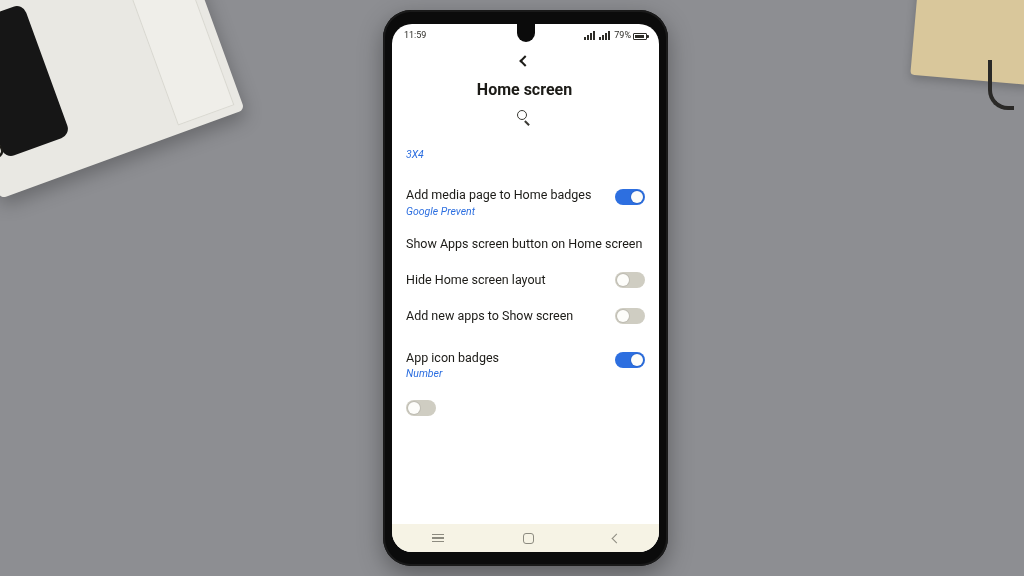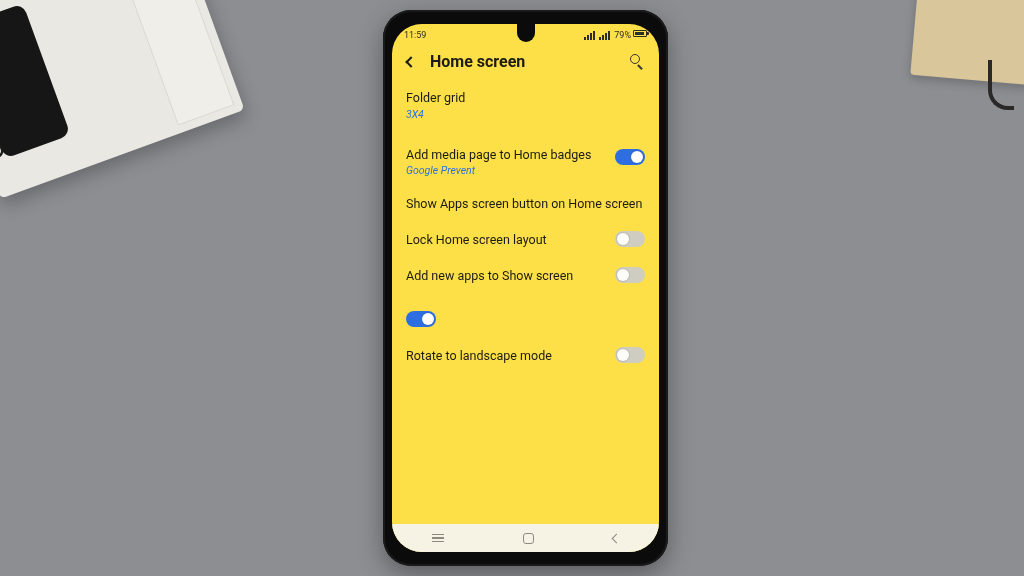"11:59" .screen { background: #fde047 -> #ffffff; border-radius: 30px -> 20px }
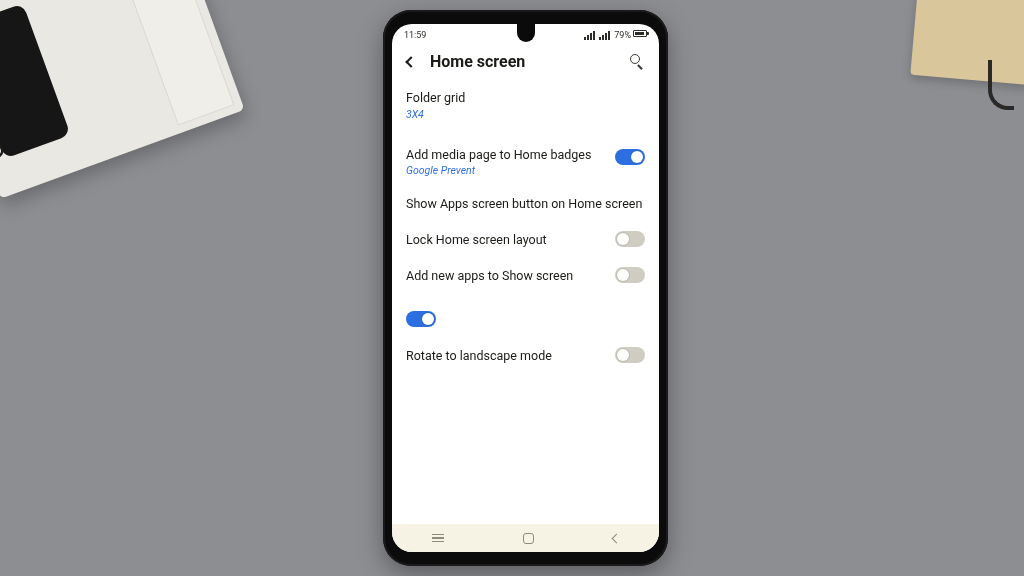"79%" .batt { align-items: flex-start -> flex-end }
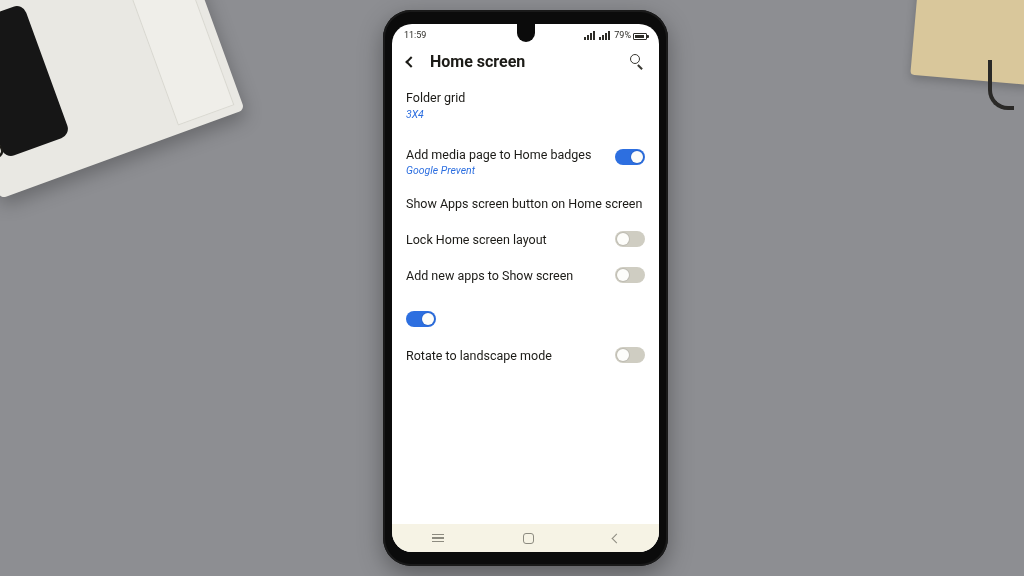"Home screen" .page-header { flex-direction: none -> column }
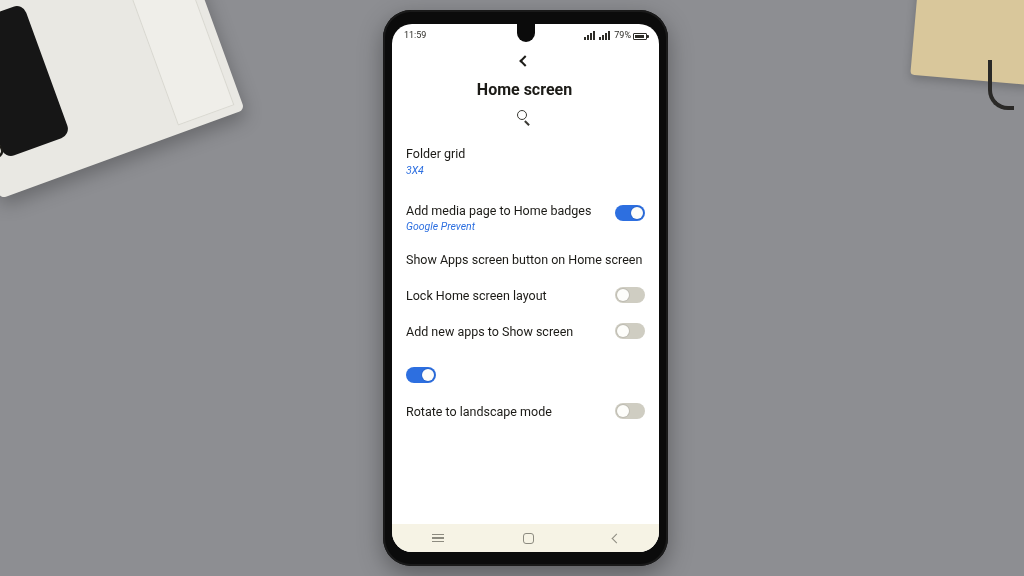"Folder grid" div.lab { html: <div>Folder grid</div> -> none }
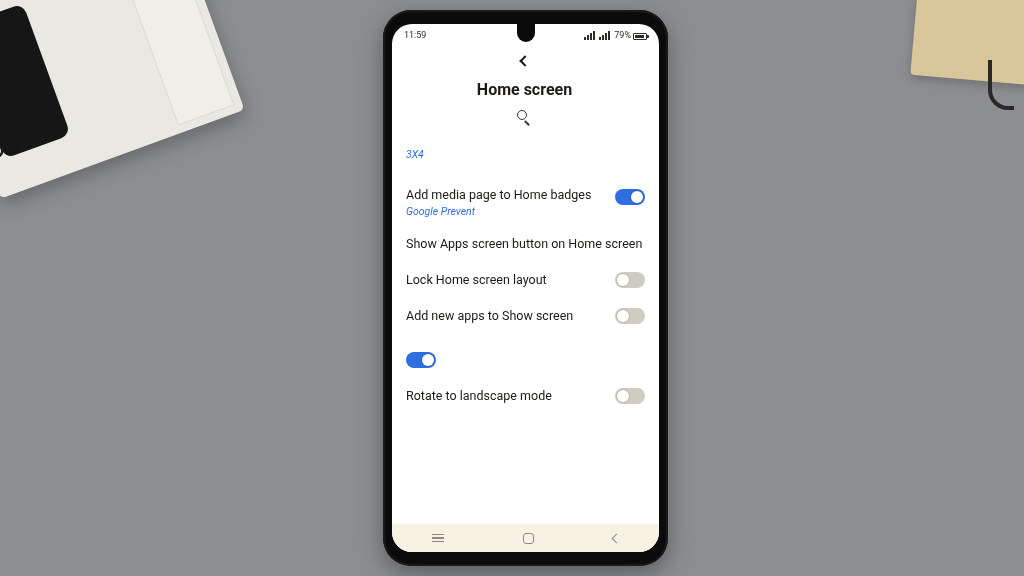"Lock Home screen layout" div.lab { text: Lock -> Hide }
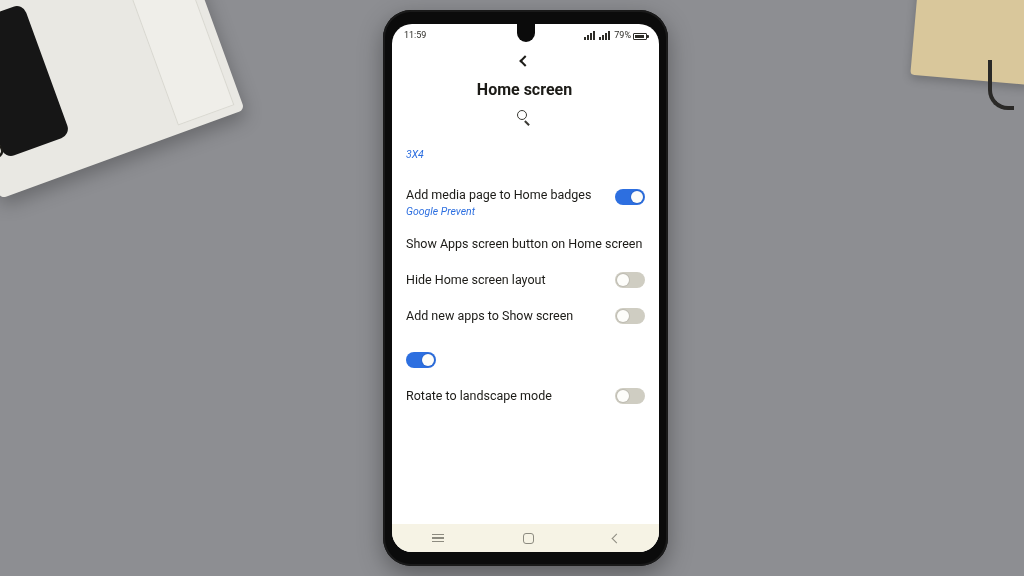"App icon badges" div.txt { html: none -> <div> <div>App icon badges</div> <div>Number</div> </div> }
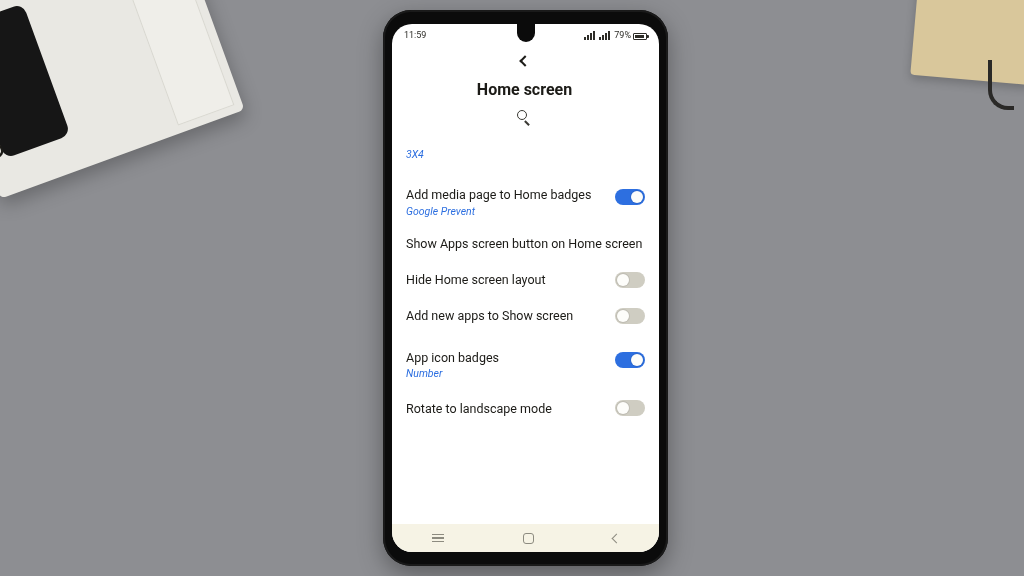"Rotate to landscape mode" div.txt { html: <div> <div>Rotate to landscape mode</div> </div> -> none }
